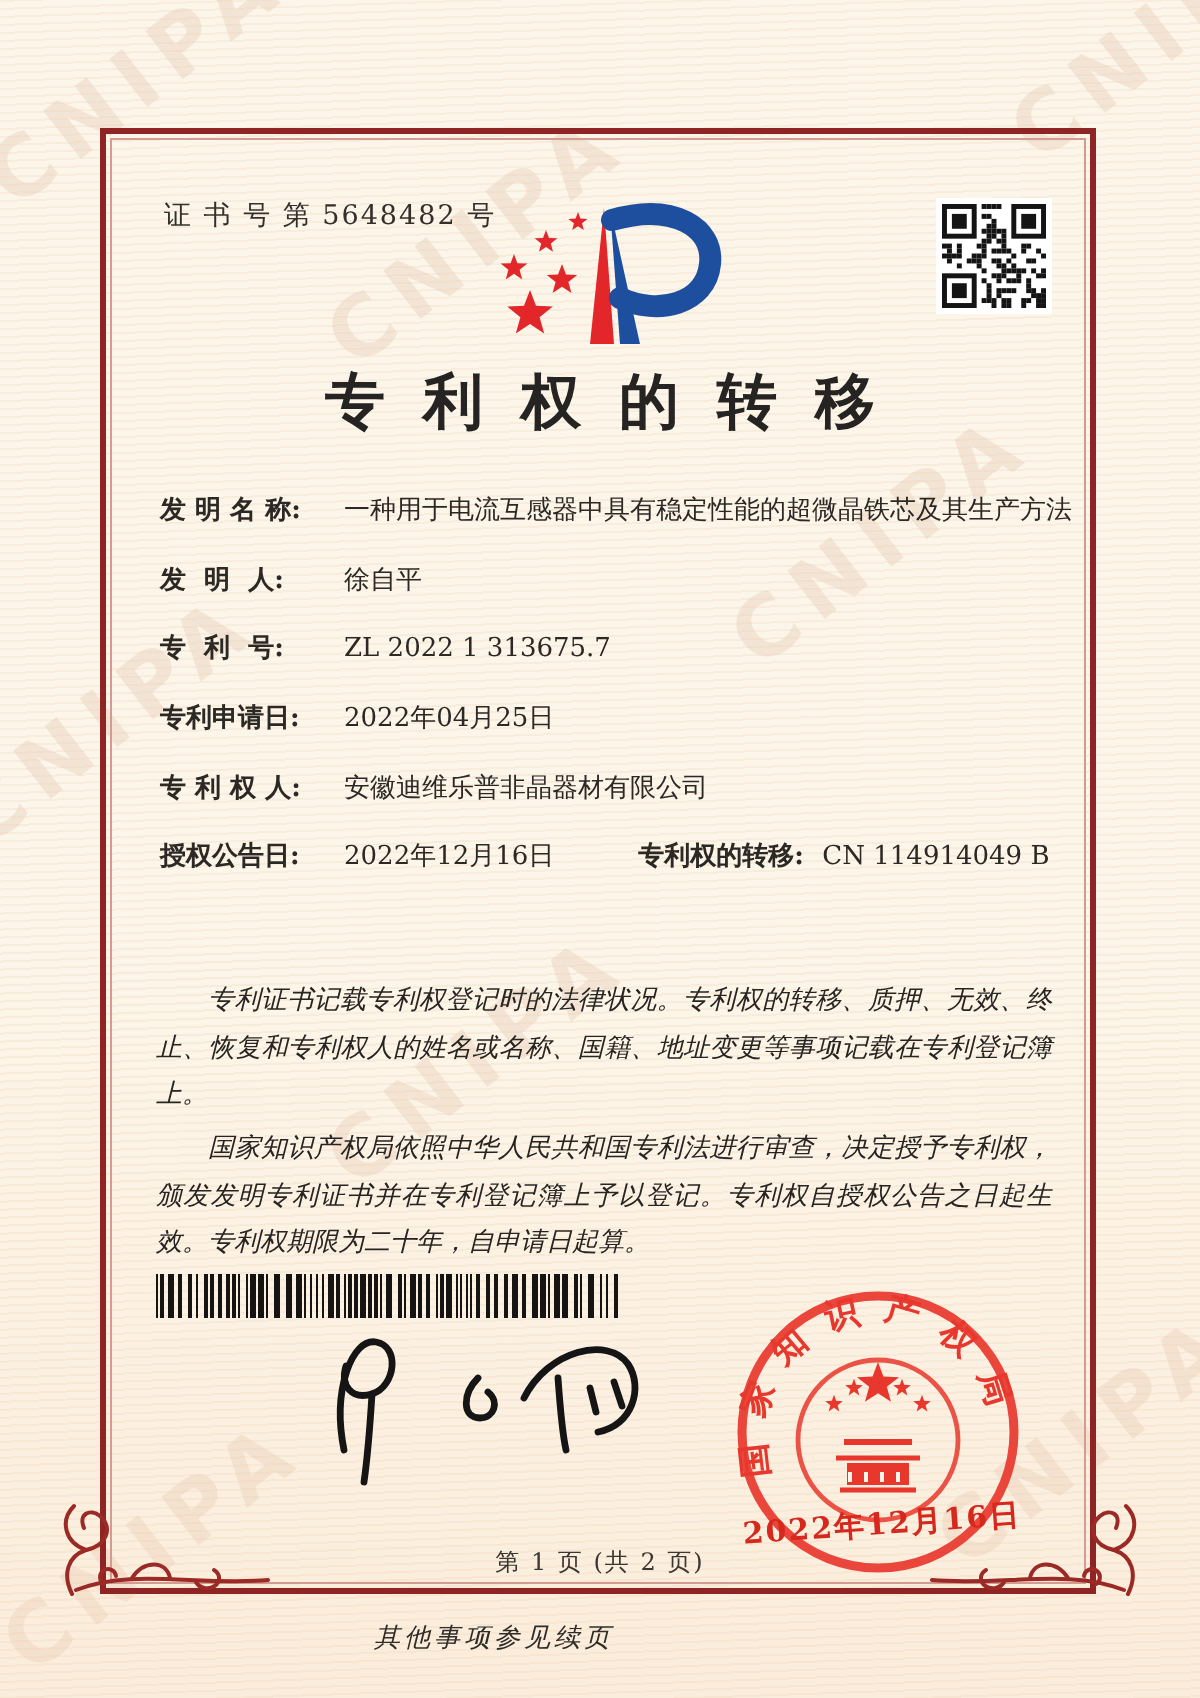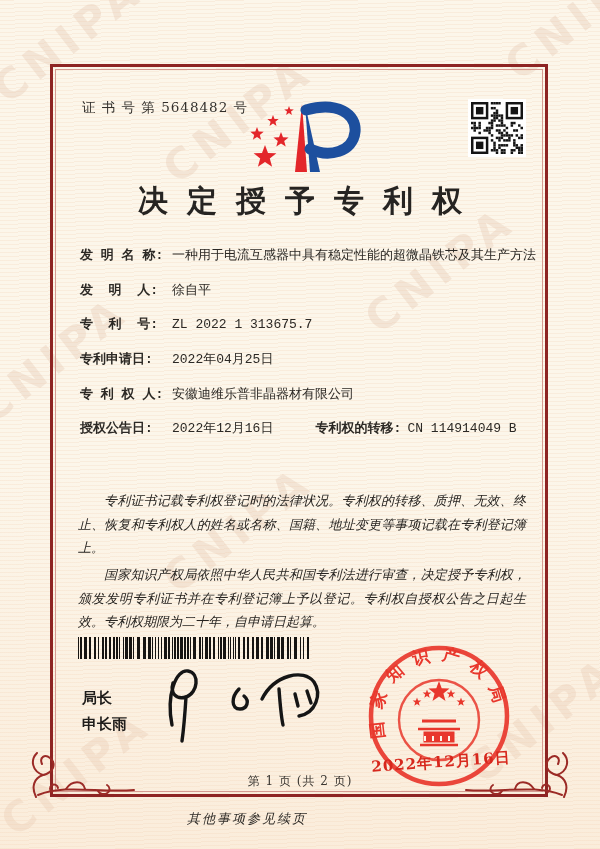"决定授予专利权" div.abs { text: 决定授予专利权 -> 专利权的转移 }
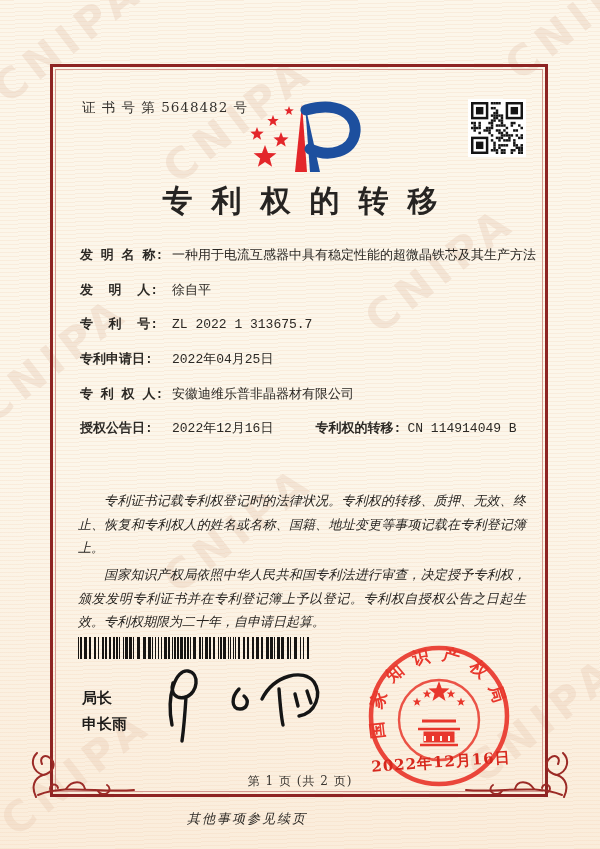"发 明 名 称:" .frow { font-family: Liberation Mono, monospace -> none }
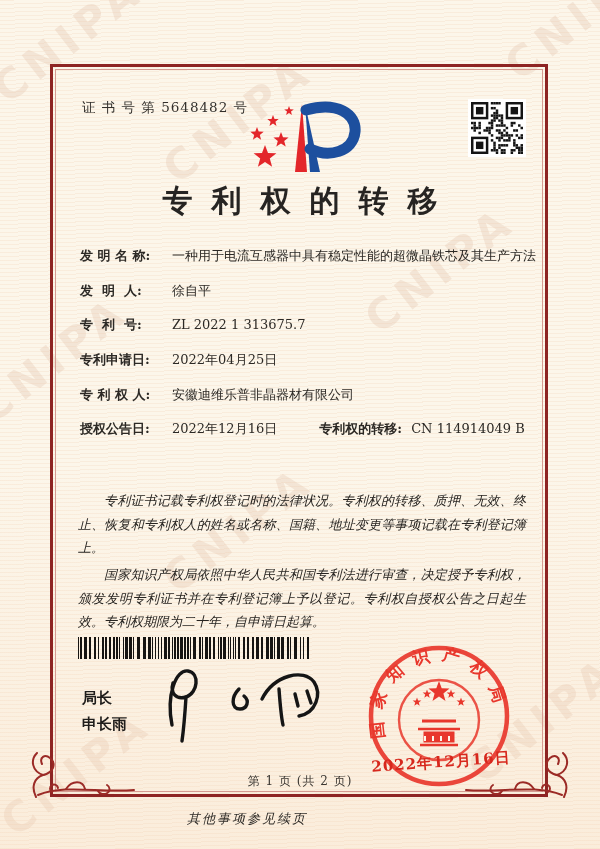"局长" div.abs { html: <div> <div>局长</div> <div>申长雨</div> </div> -> none }
